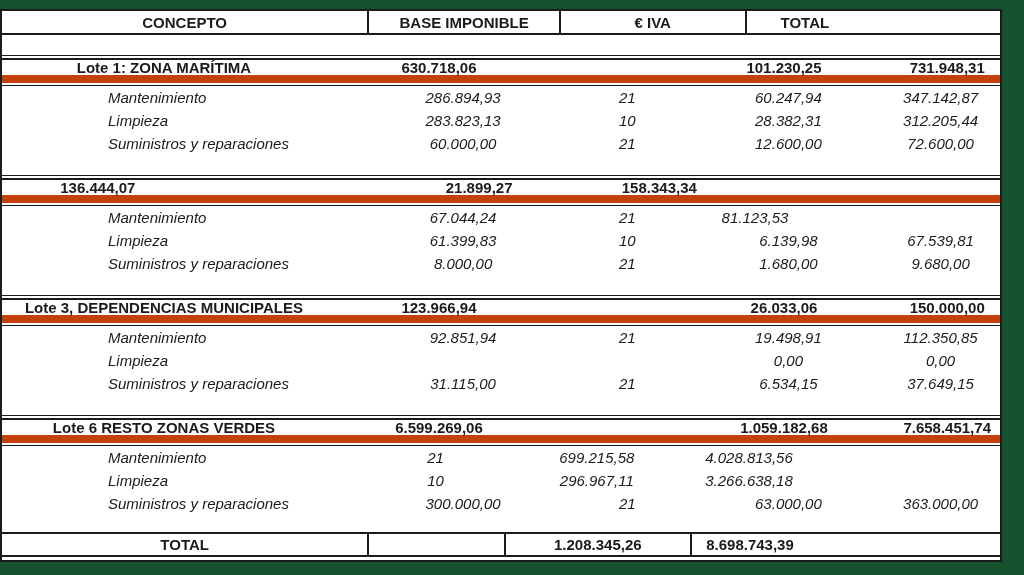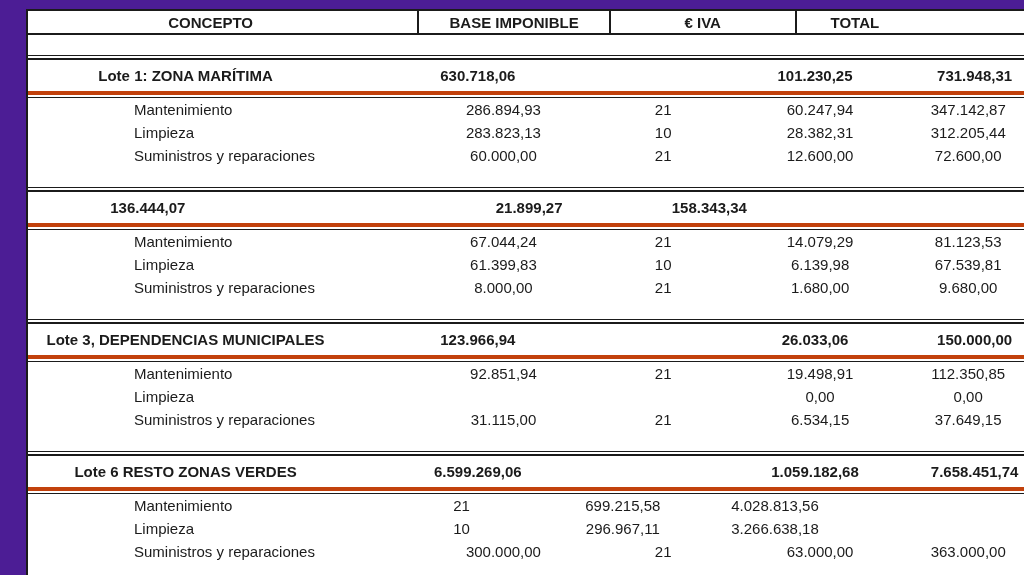"CONCEPTO" .page { background: #4c1d95 -> #14532d; padding: 9px 26px -> 9px 0 }
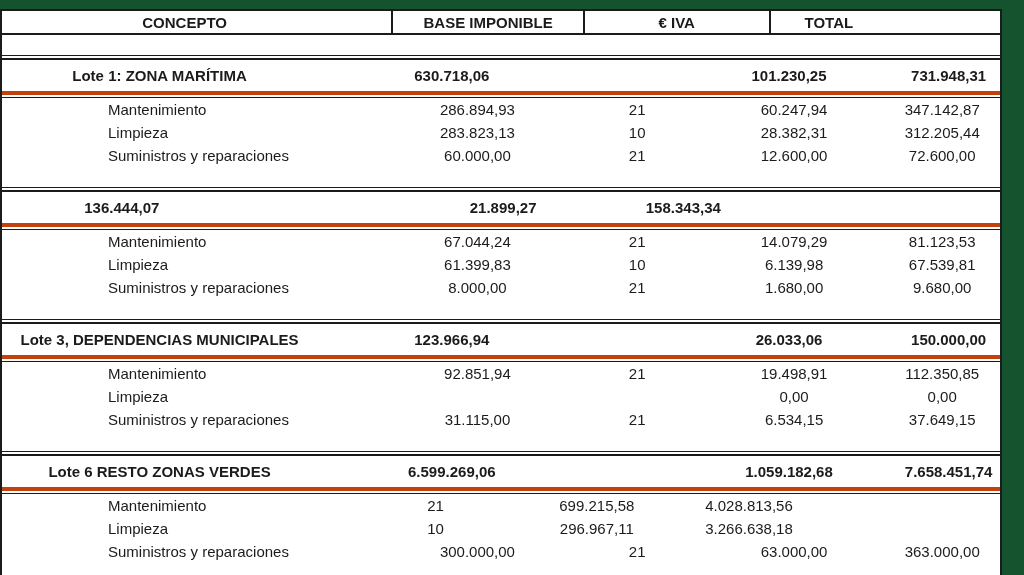"BASE IMPONIBLE" .c2 { margin-left: 24px -> none }
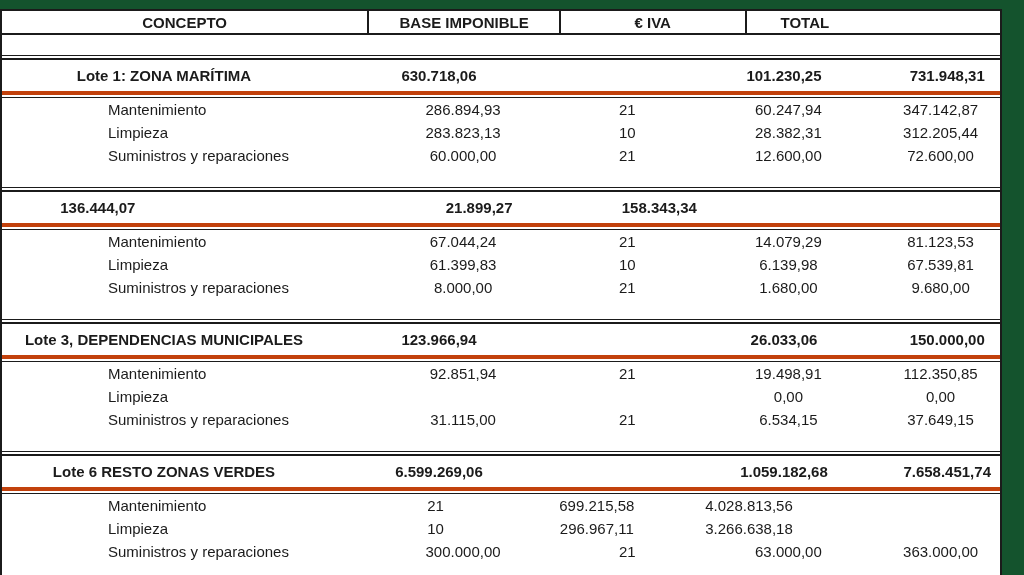"Lote 1: ZONA MARÍTIMA" .row.lote { border-bottom: 4px solid #c2410c -> 8px solid #c2410c; height: 37px -> 25px }
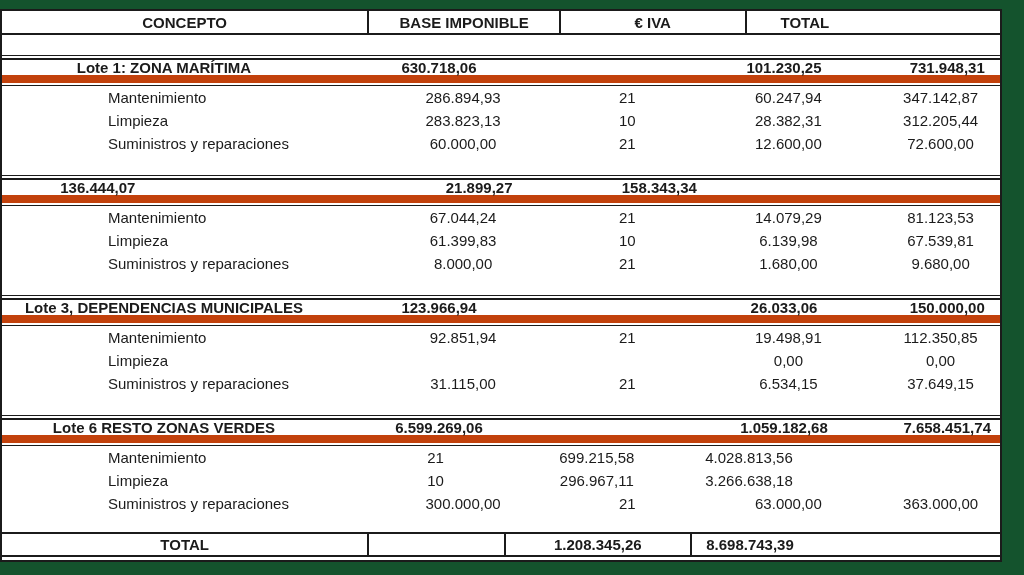"Mantenimiento" .row.detail { font-style: none -> italic }
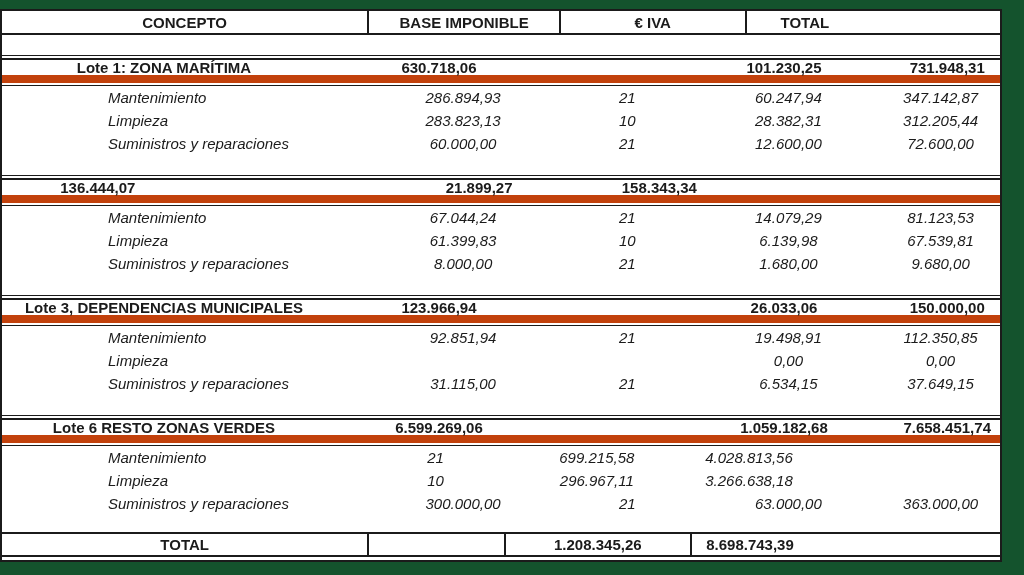"14.079,29" div.cell { html: <div>14.079,29</div> -> none }
